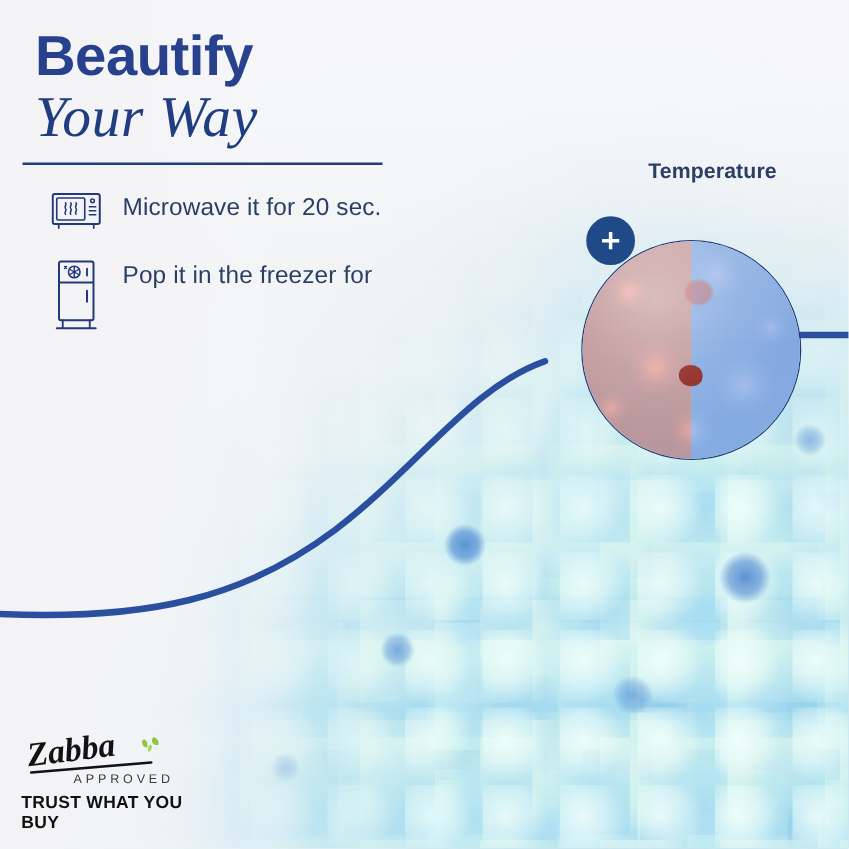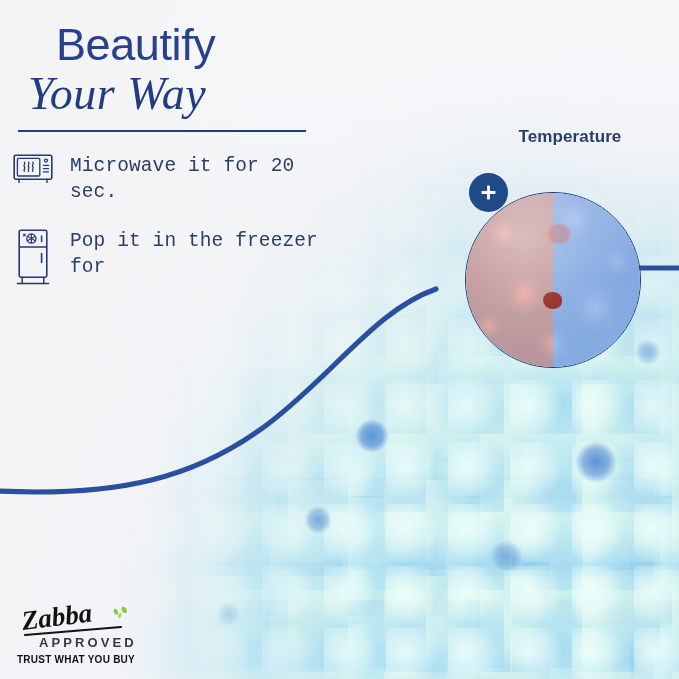"Beautify" .headline .line1 { font-weight: 400 -> 700; margin-left: 28px -> none }
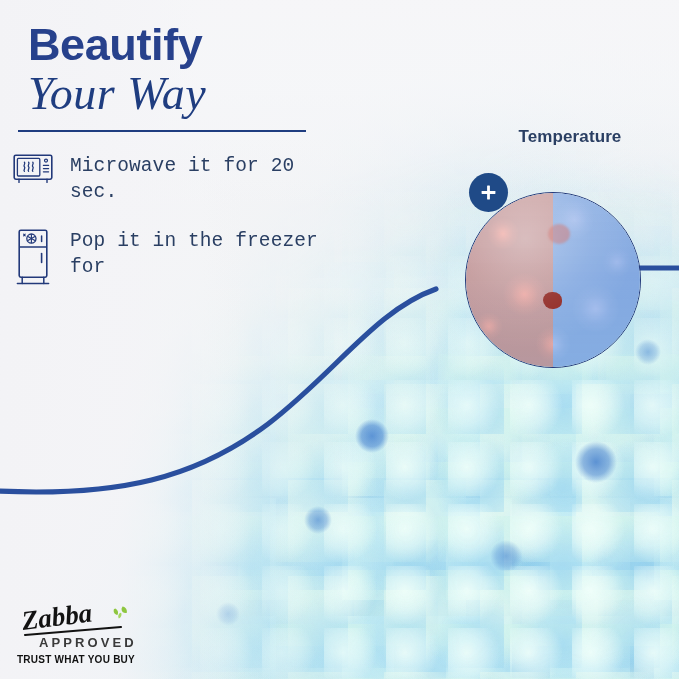"Microwave it for 20 sec." .features { font-family: Liberation Mono, monospace -> none; left: 10px -> 38px }
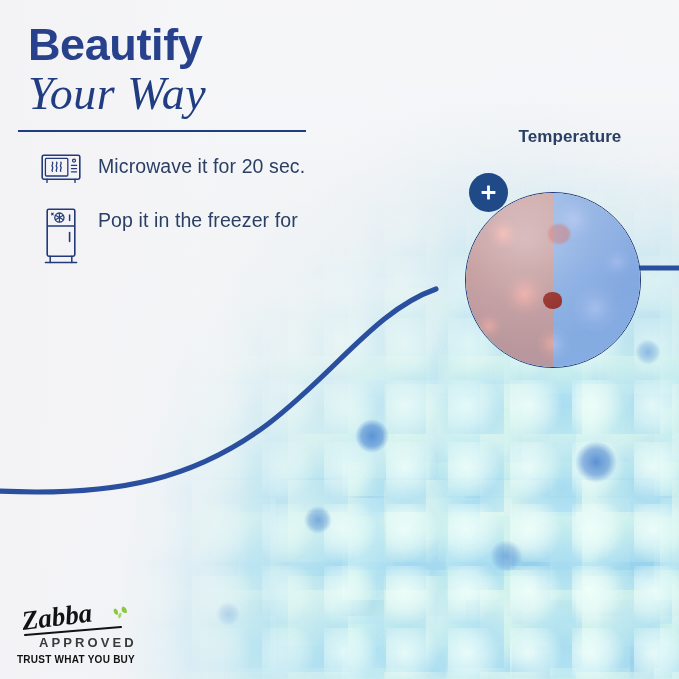"APPROVED" .logo-approved { font-size: 13px -> 10px; font-weight: 700 -> 400; text-align: none -> center }
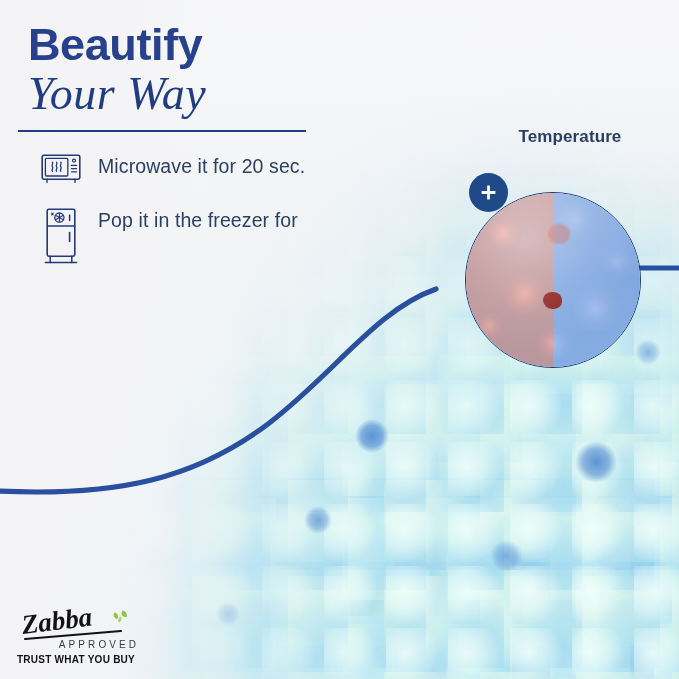"TRUST WHAT YOU BUY" .logo-tagline { font-size: 10px -> 14px }
